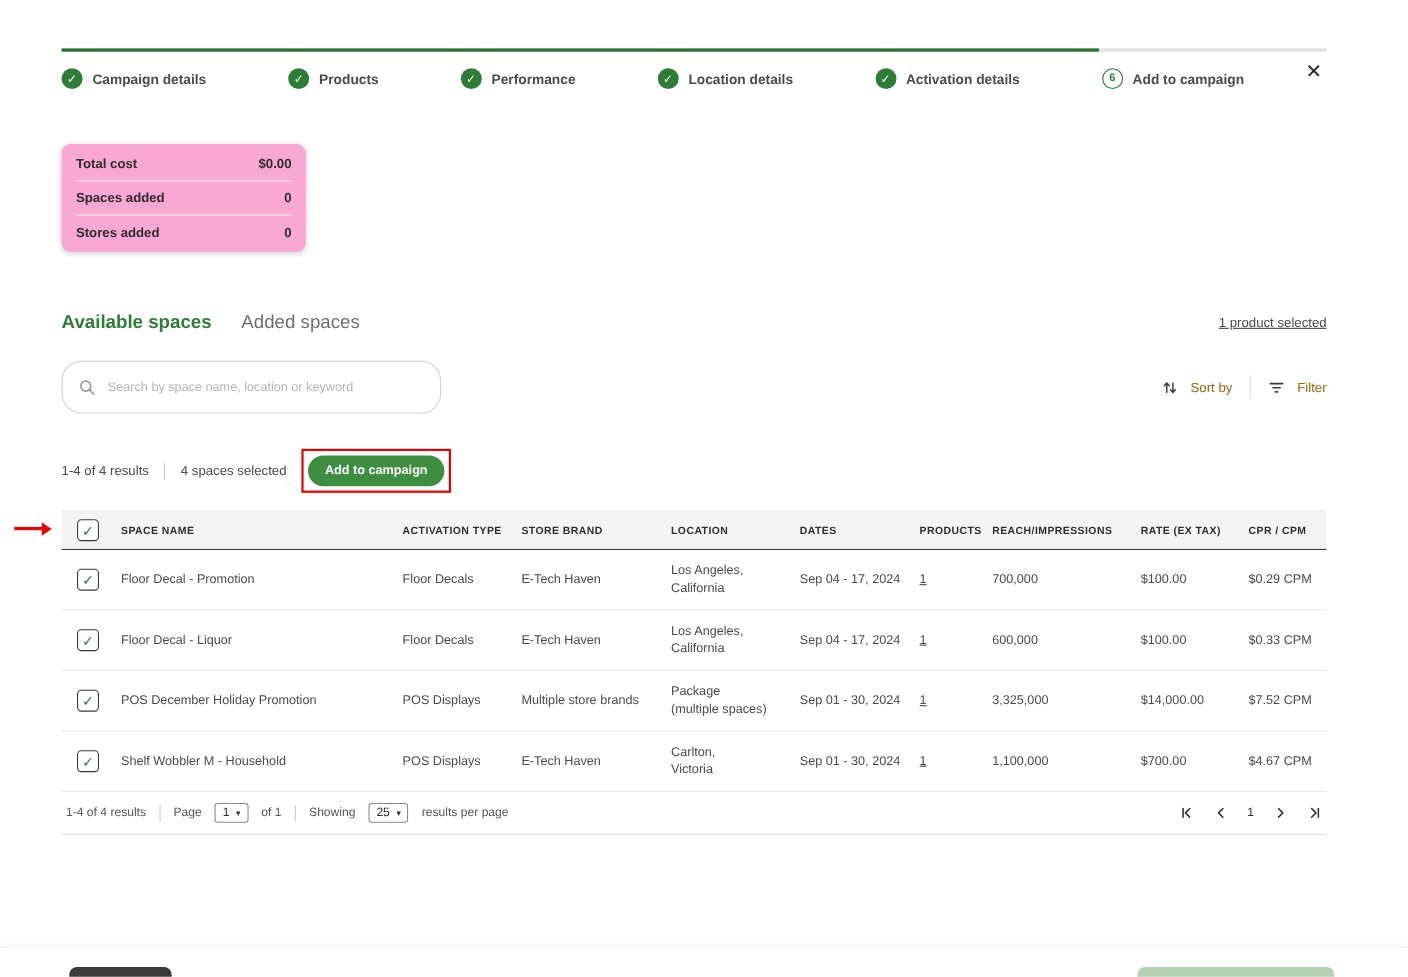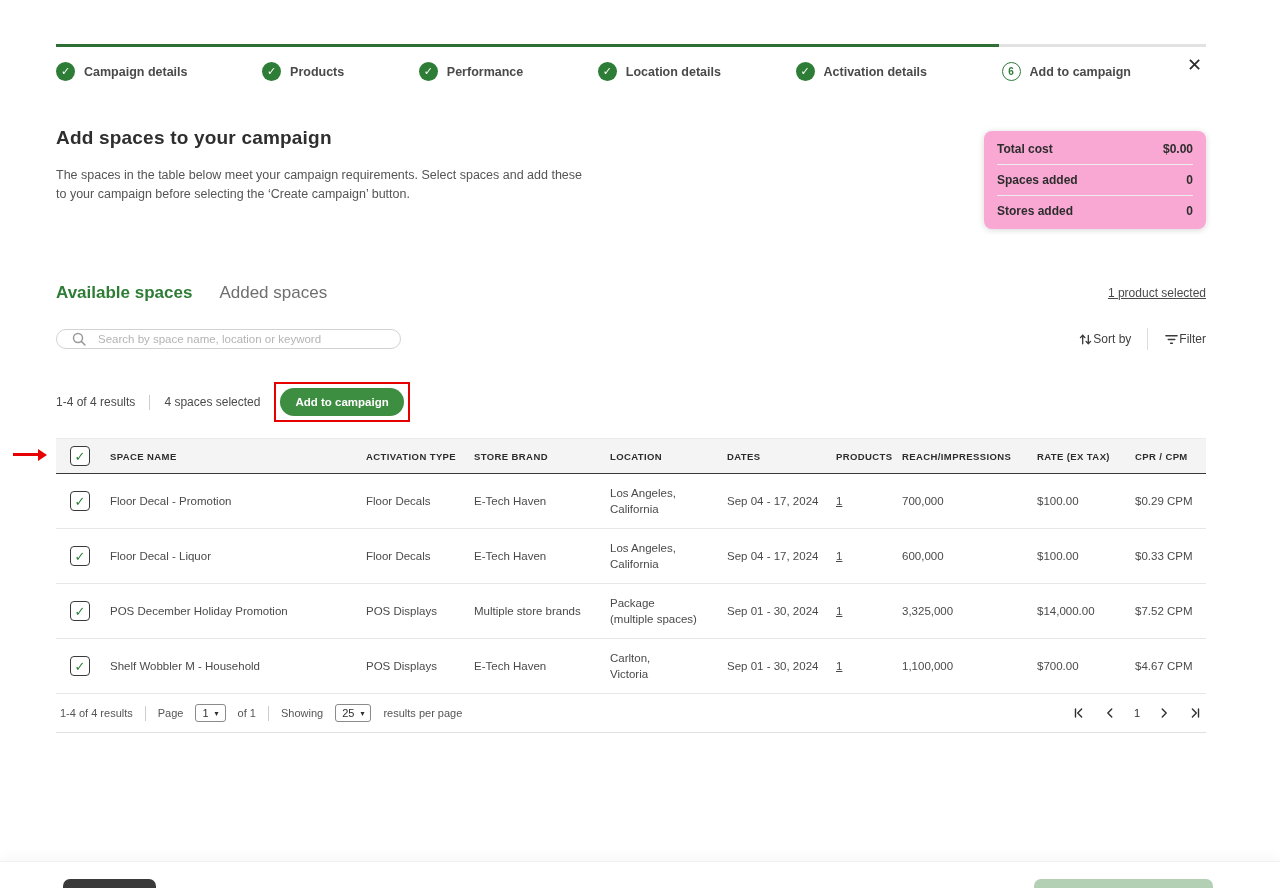"Add spaces to your campaign" div.head-left { html: <div> <h1>Add spaces to your campaign</h1> <p>The spaces in the table below meet your campaign requirements. Select spaces and add these to your campaign before selecting the ‘Create campaign’ button.</p> </div> -> none }
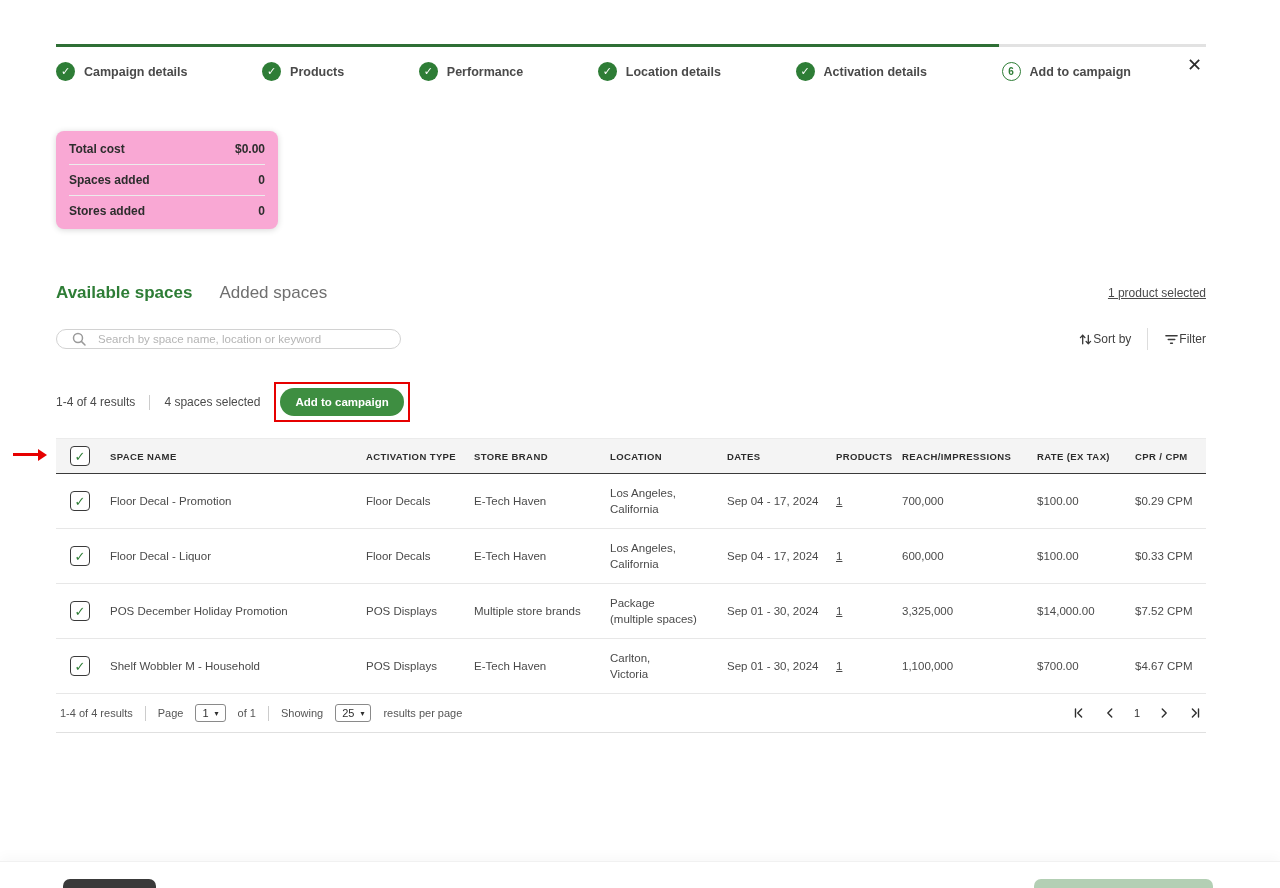"Search by space name, location" .search-box { height: 20px -> 48px }
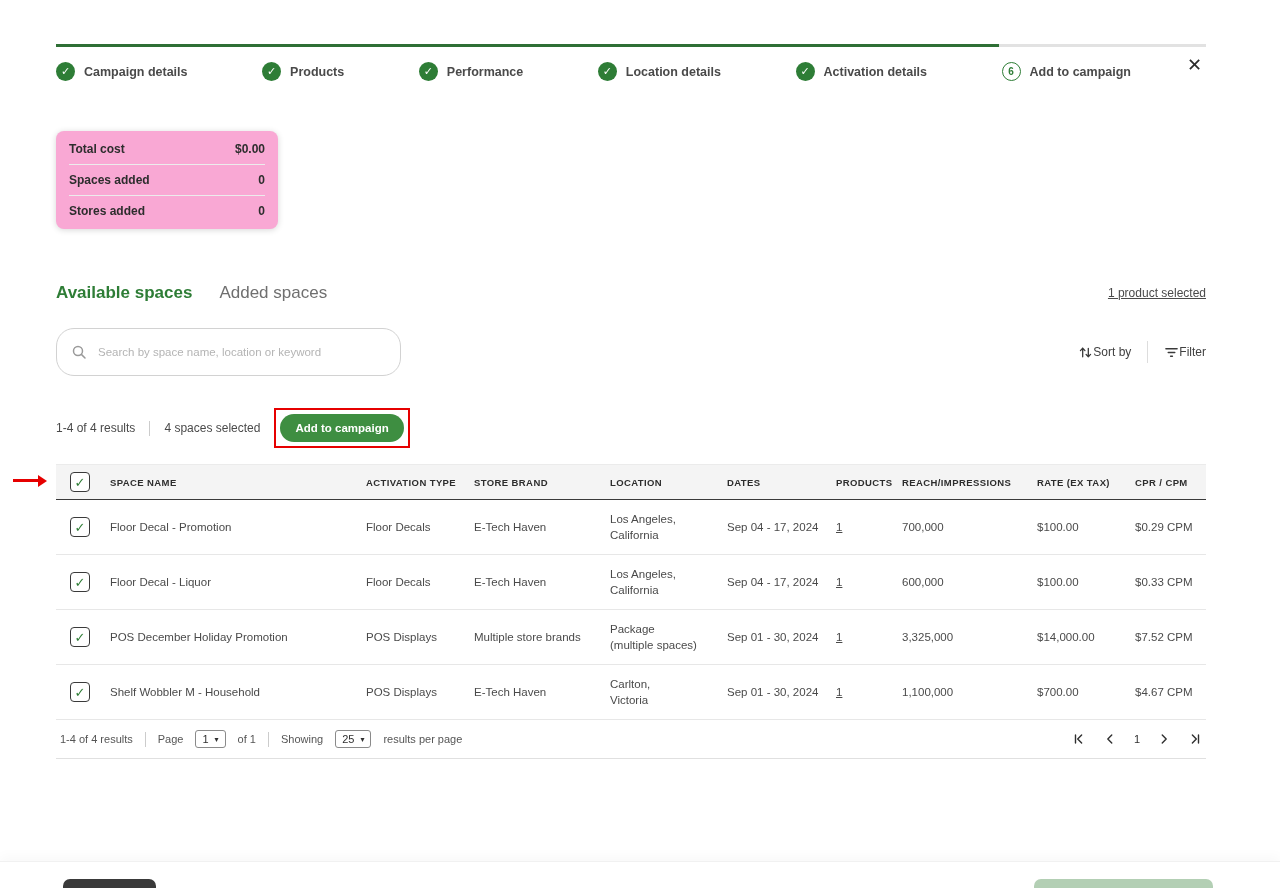"Sort by" .iconbtn { color: #404040 -> #a16207; gap: 0 -> 11px }
